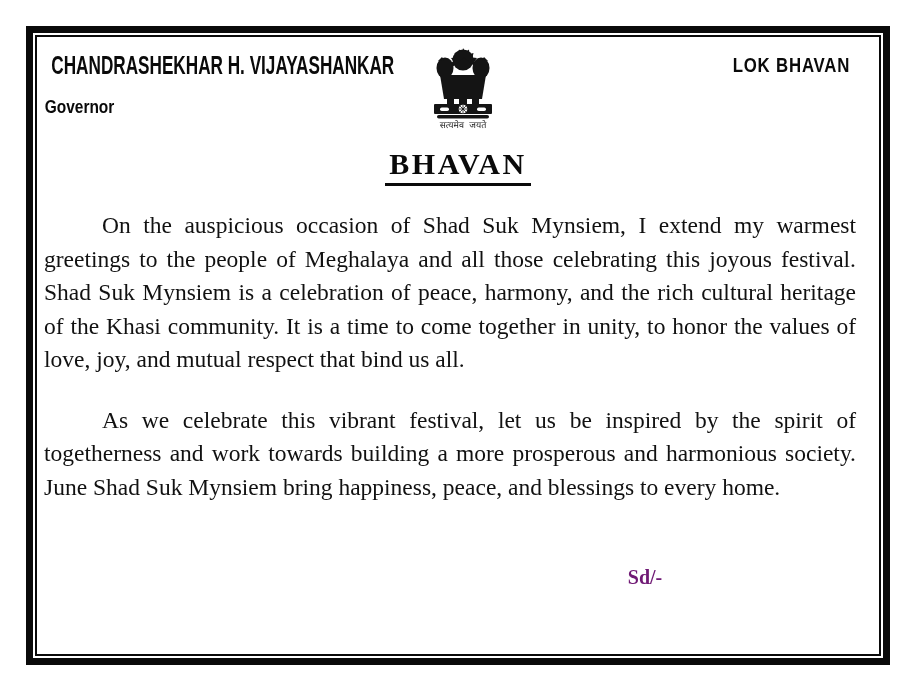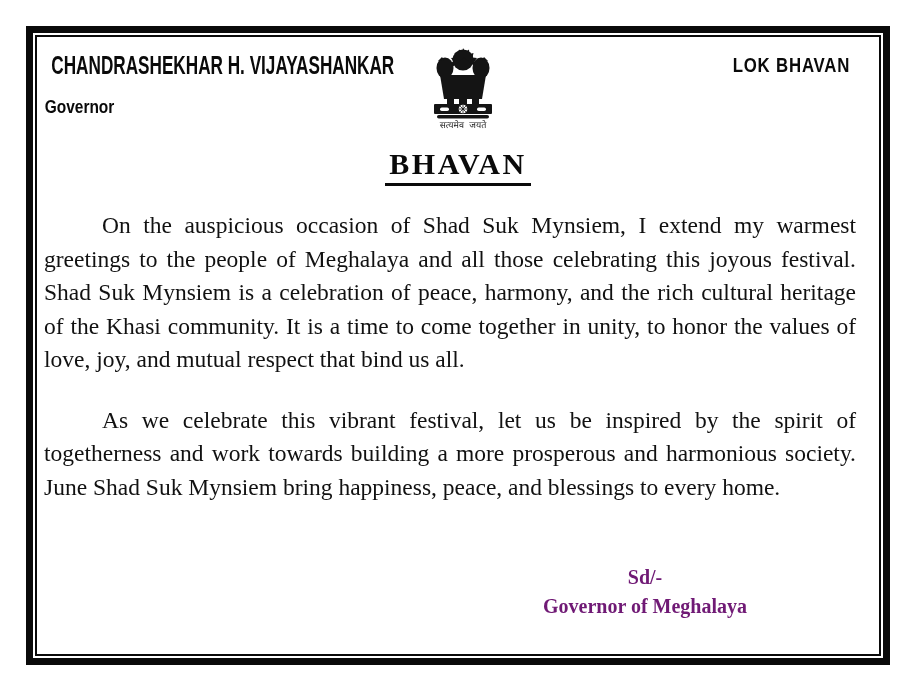"Governor of Meghalaya" div { html: <div>Governor of Meghalaya</div> -> none }
